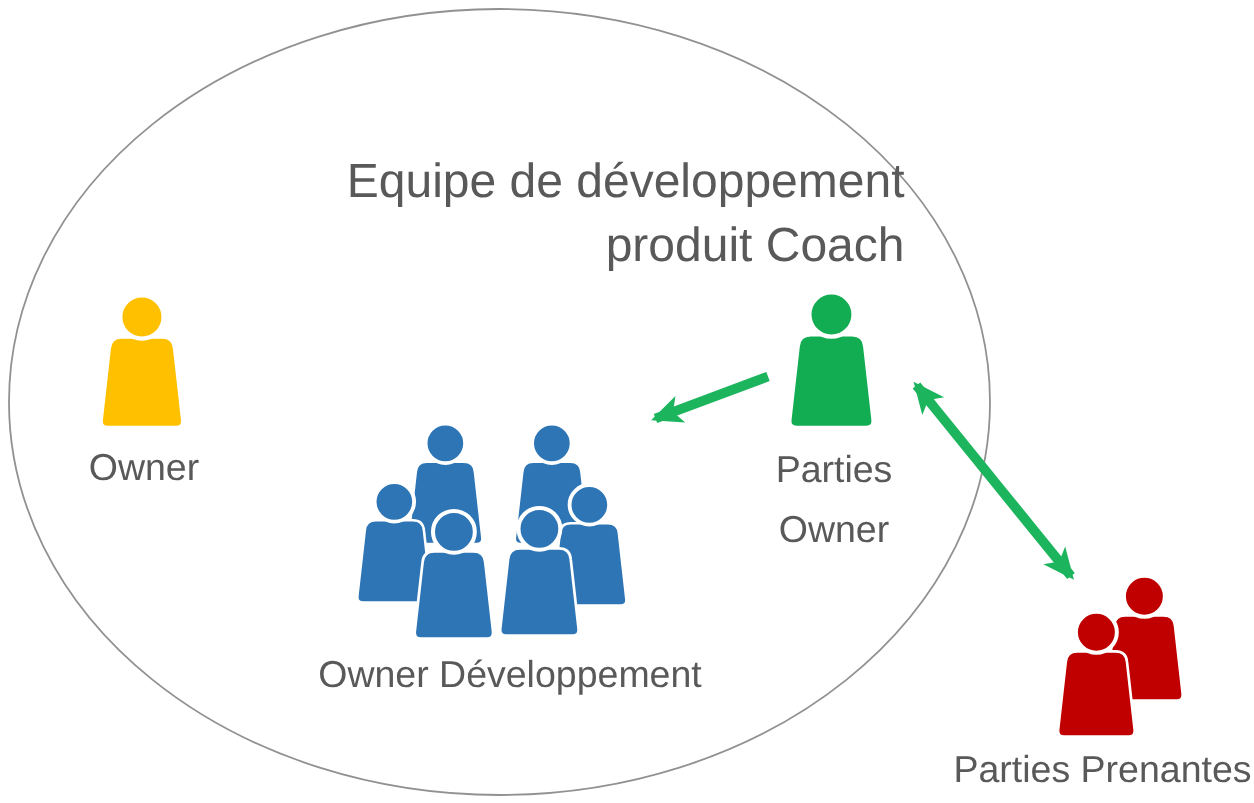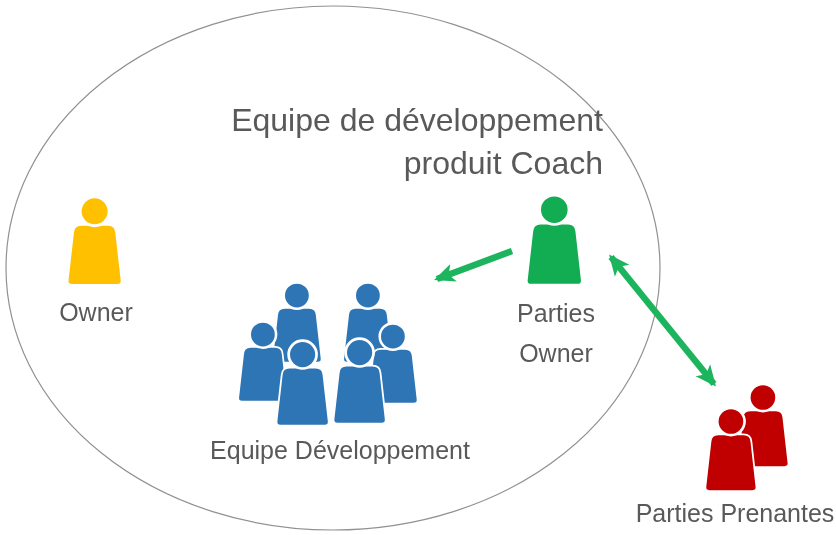"Equipe Développement" div.lbl { text: Equipe -> Owner }
